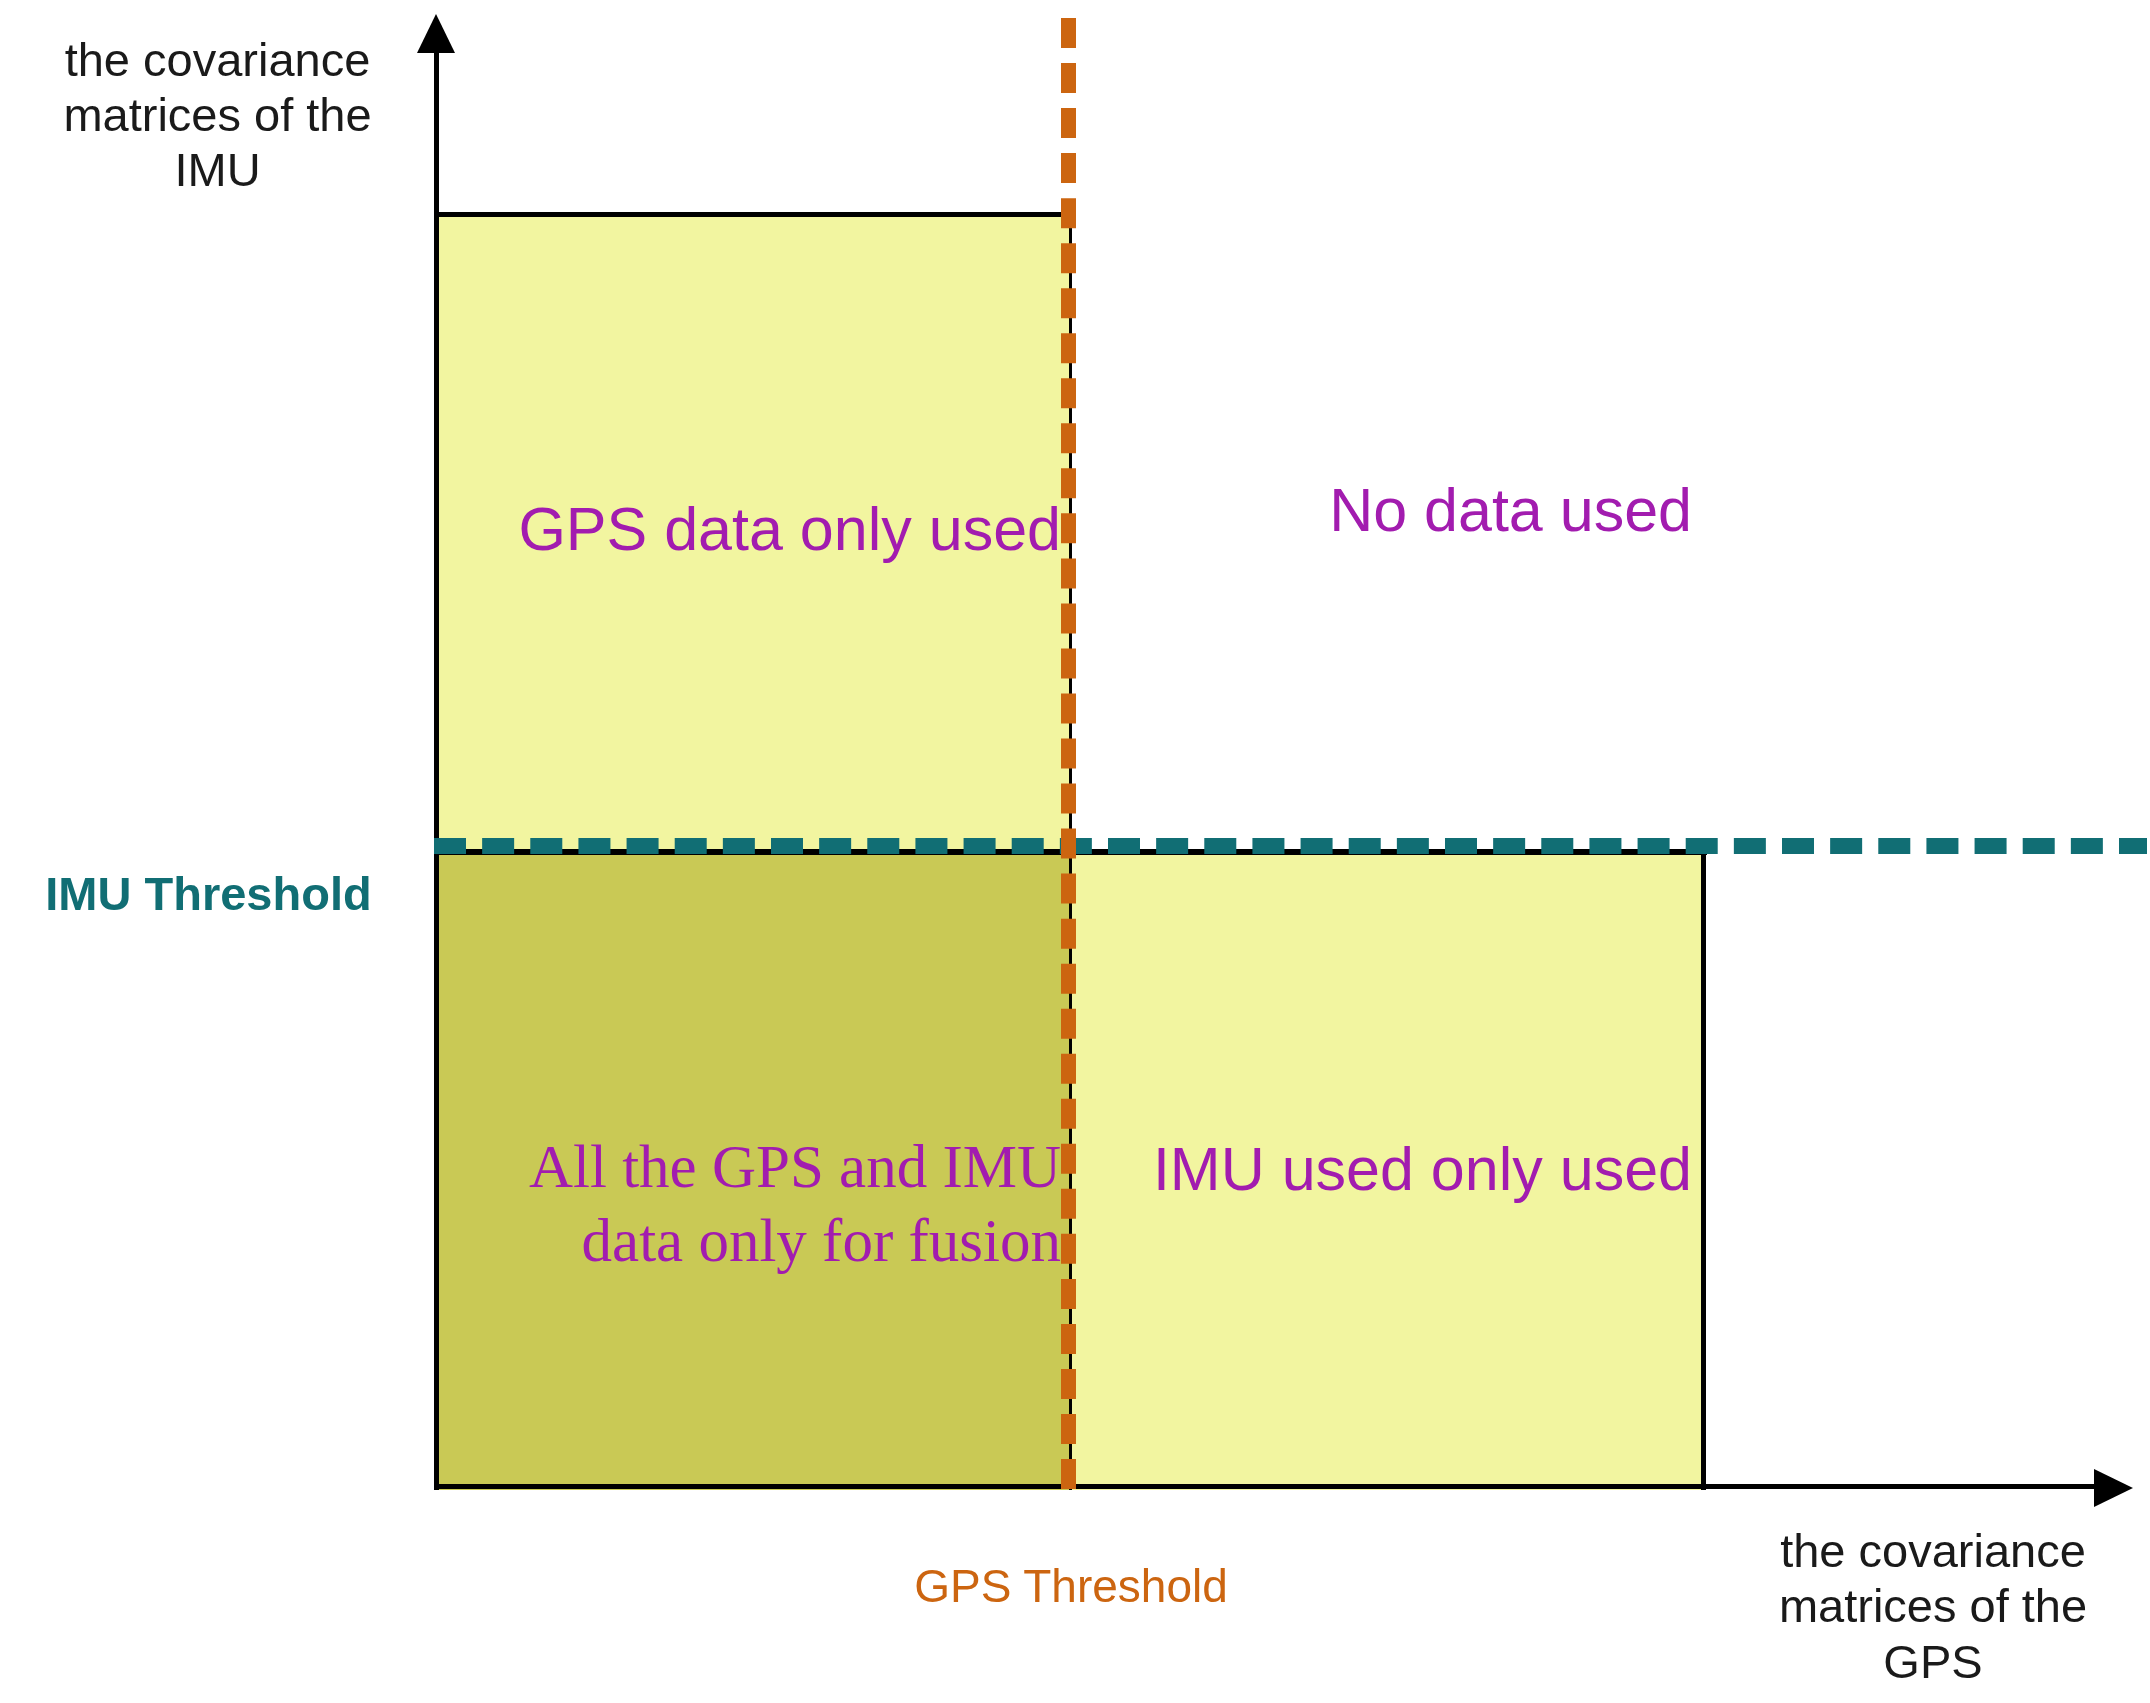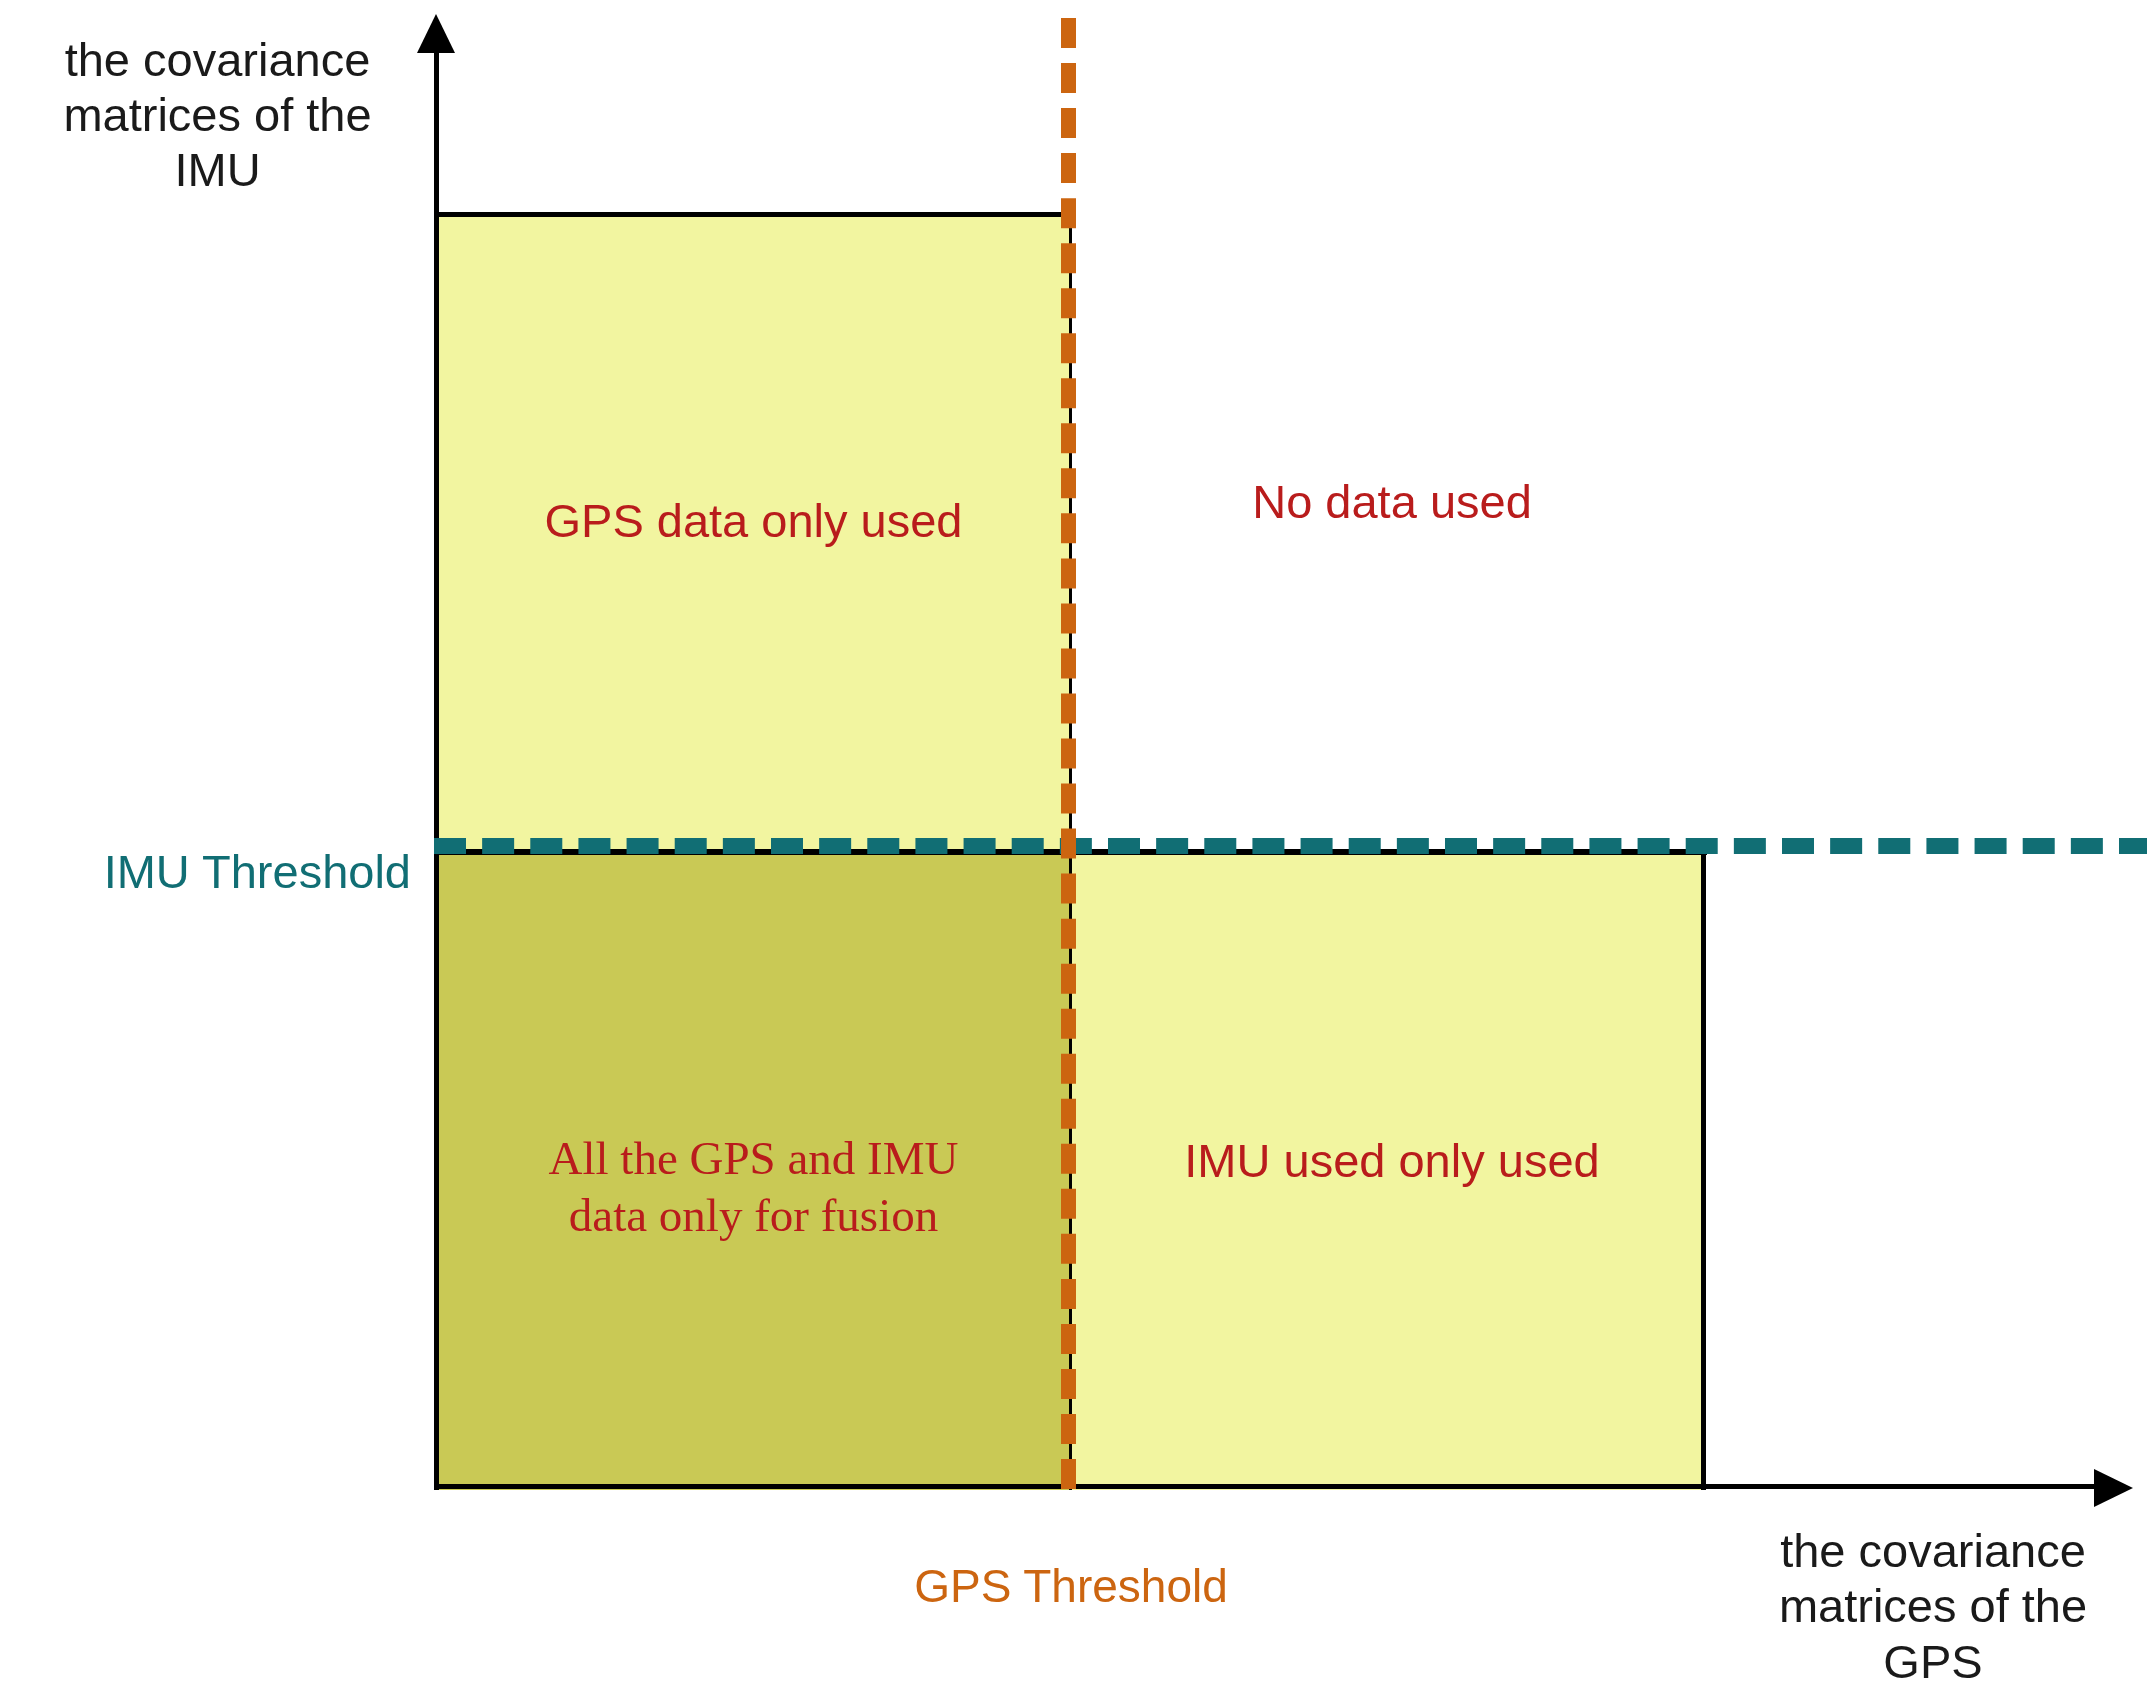"GPS data only used" .quad-label { color: #b91c1c -> #a21caf; font-size: 47px -> 61px; text-align: center -> right }
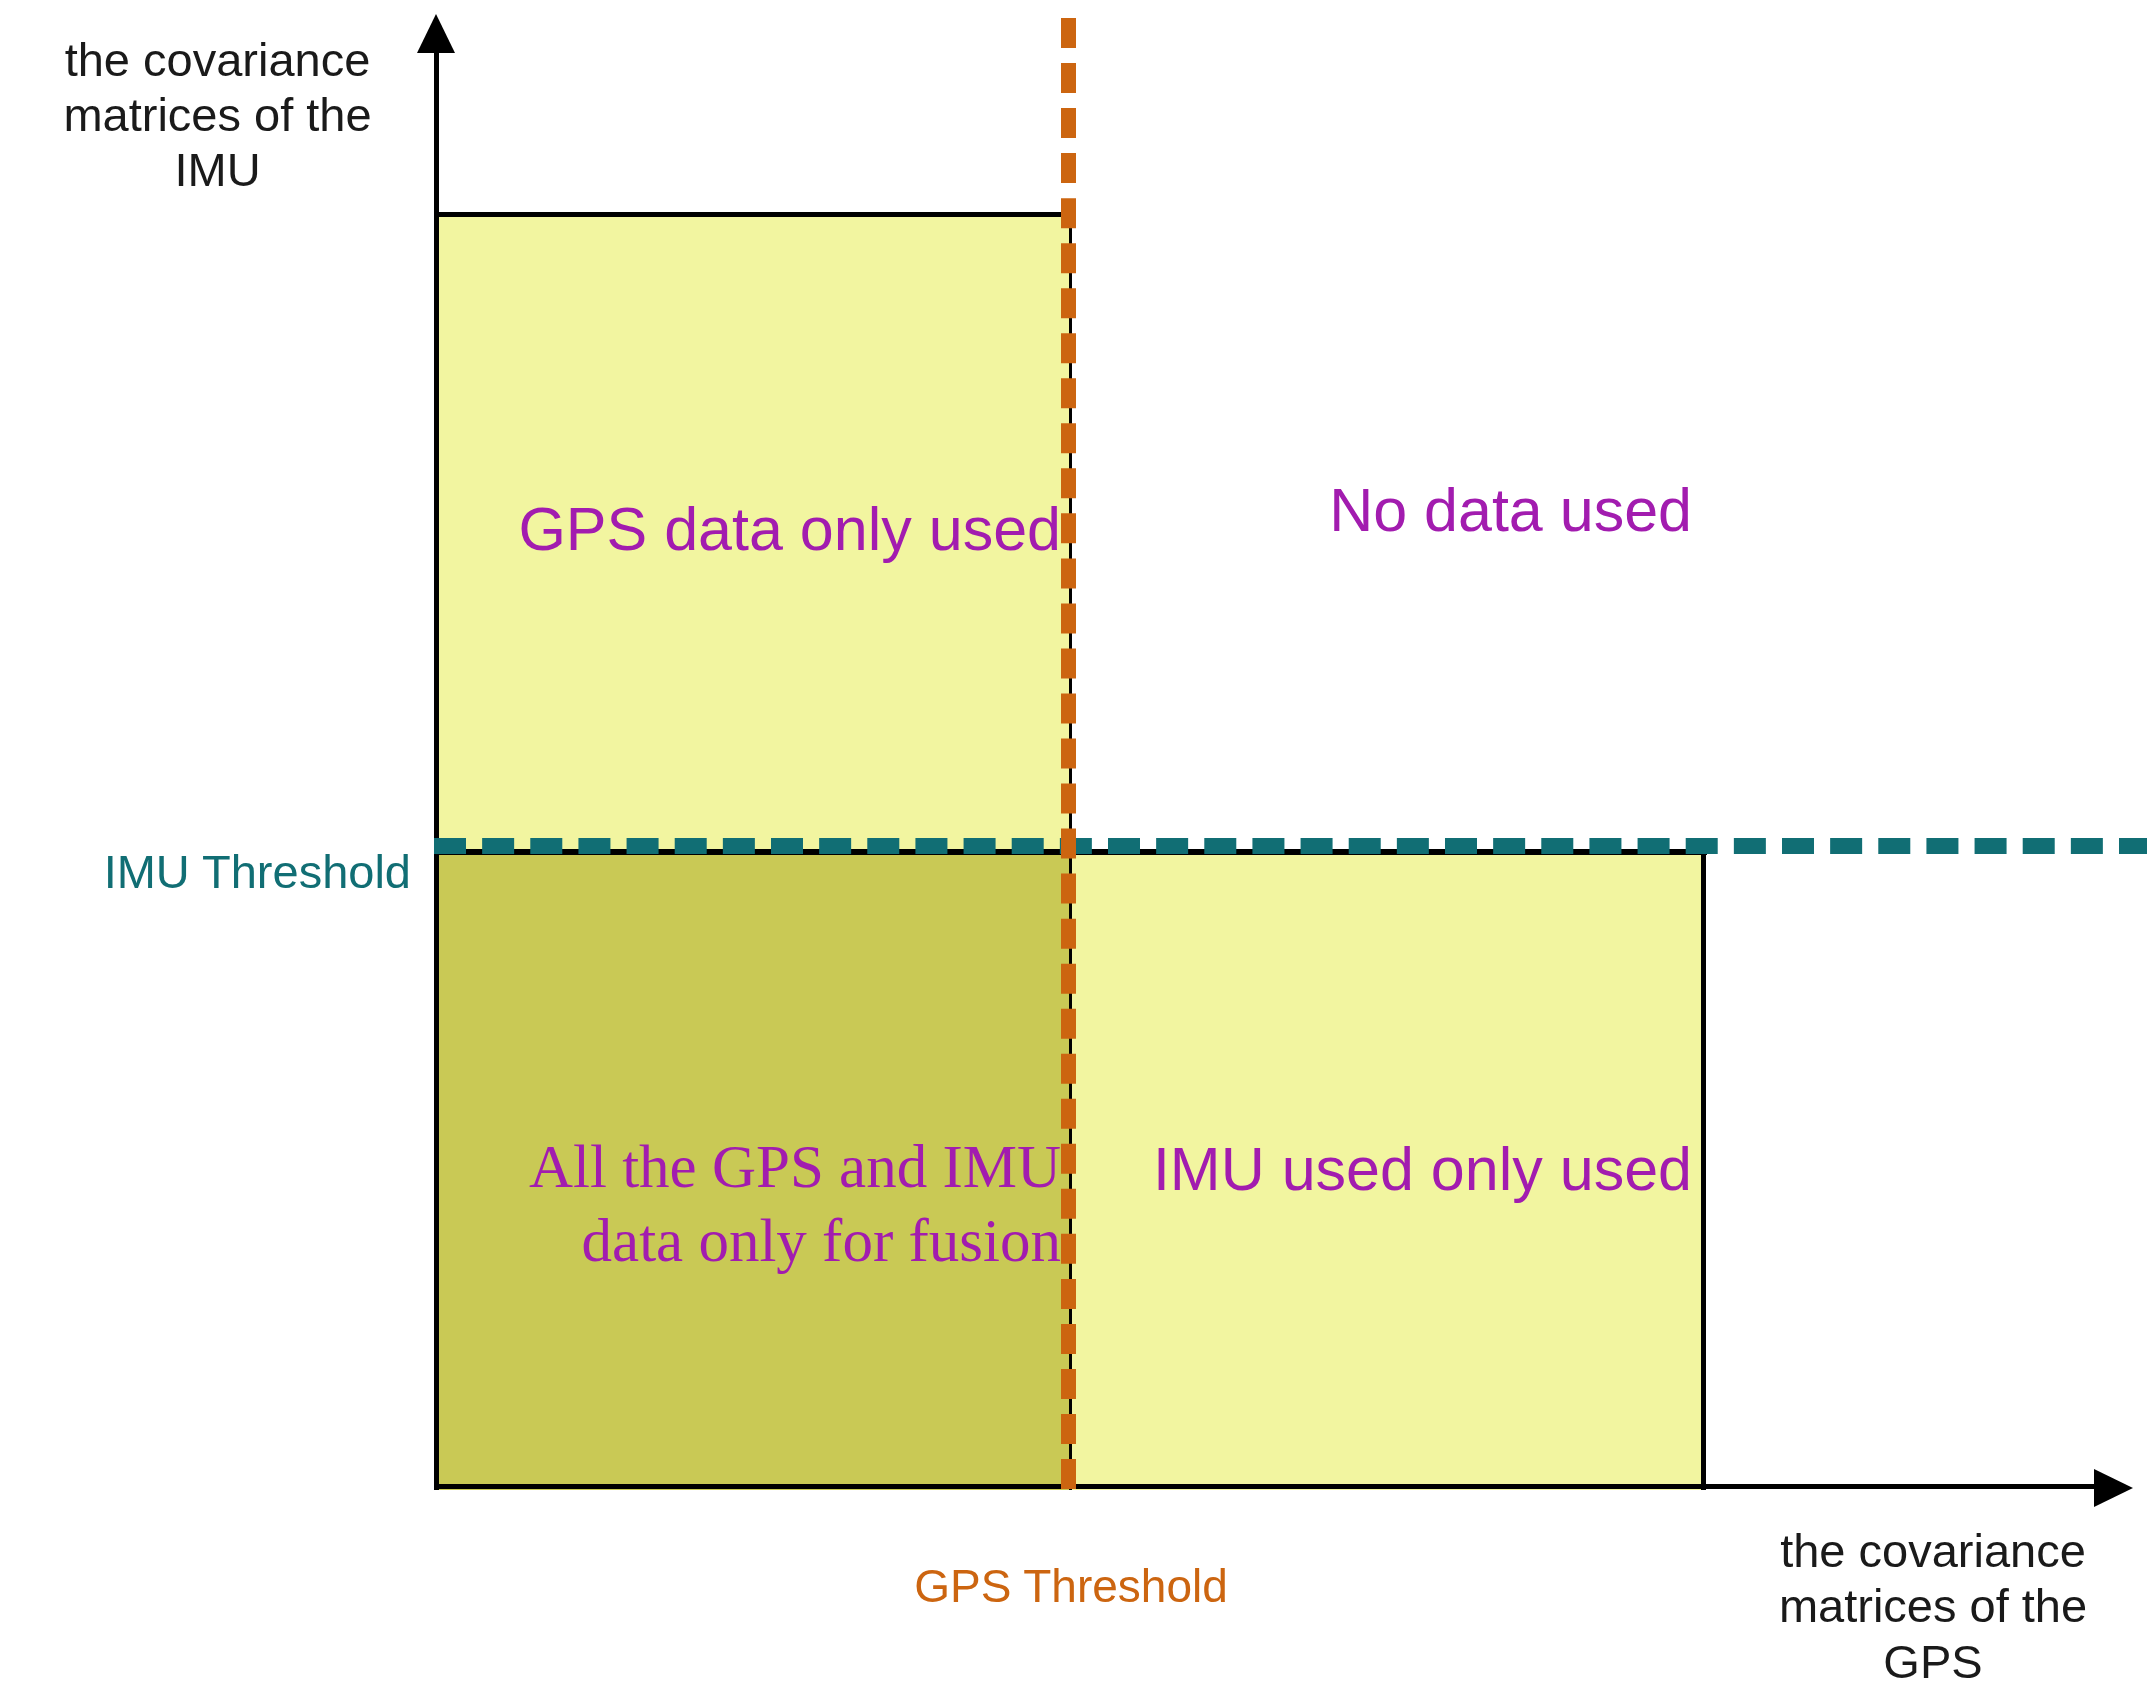"IMU Threshold" #imu-threshold-label { font-weight: none -> bold; text-align: right -> center; top: 844px -> 866px }
